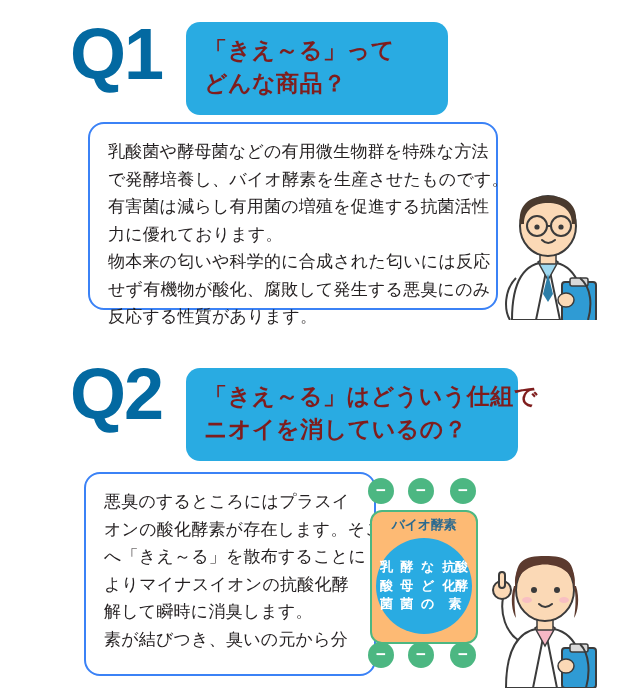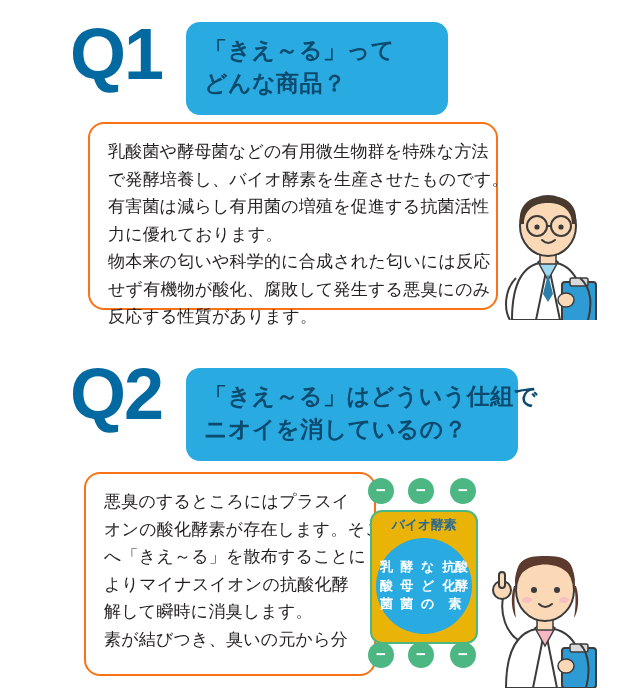"「きえ～る」って" .q-bubble { color: #0c4a6e -> #7f1d1d }
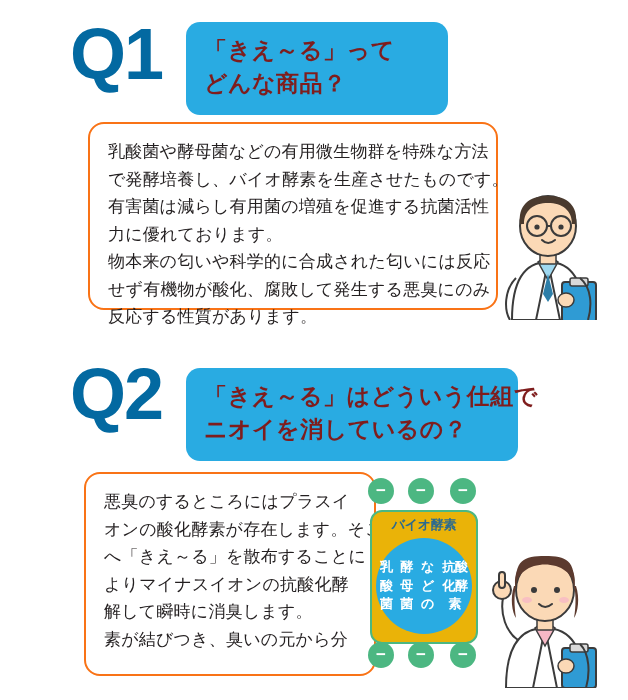"乳酸菌や酵母菌などの有用微生物群を特殊な方法" .a-bubble { border: 2px solid #f97316 -> 2px solid #3b82f6 }
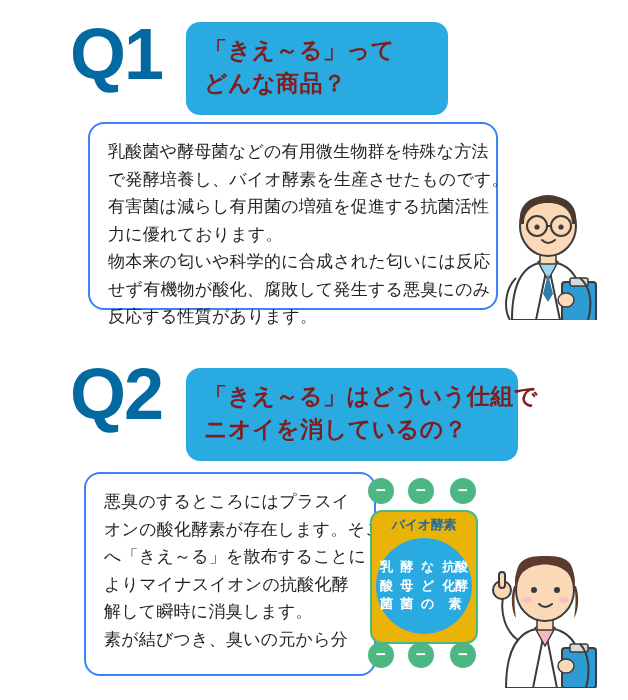"バイオ酵素" .enzyme-capsule { background: #eab308 -> #fdba74 }
